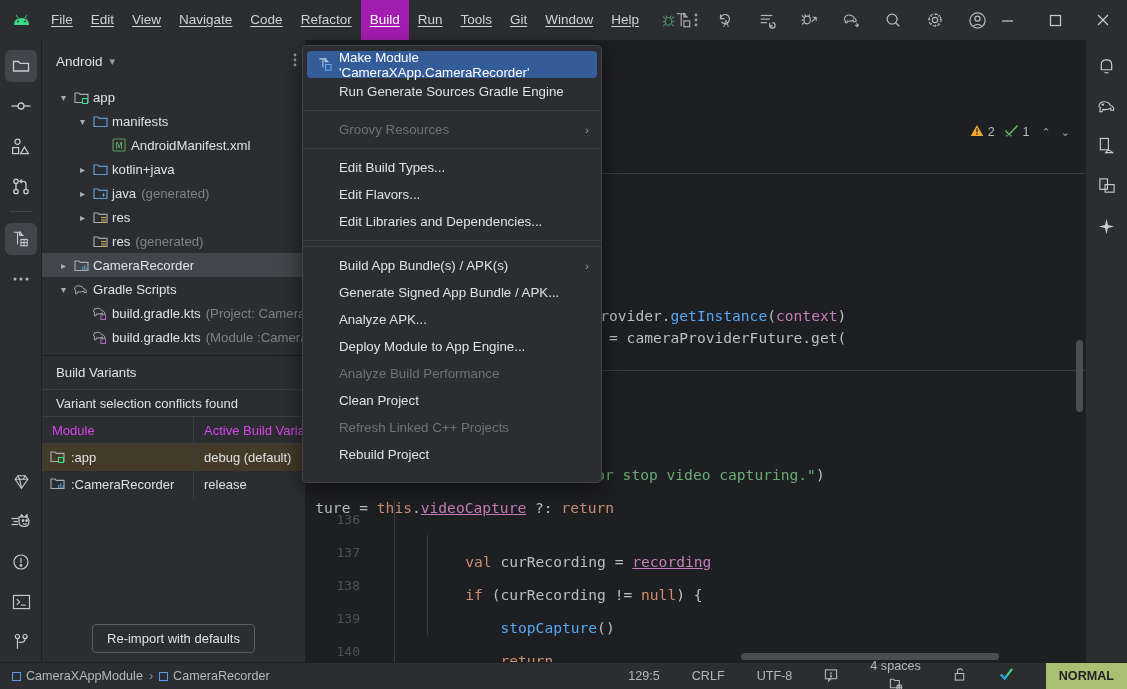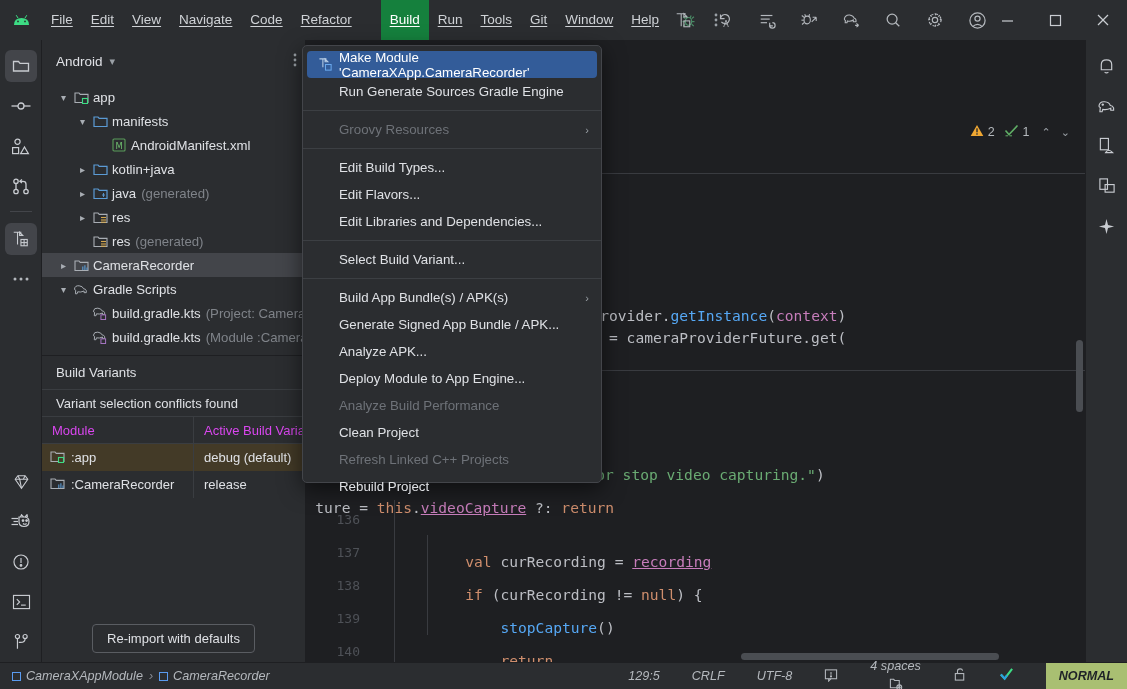"Build" .menu-item.active { background: #15803d -> #a21caf; margin-left: 20px -> none }
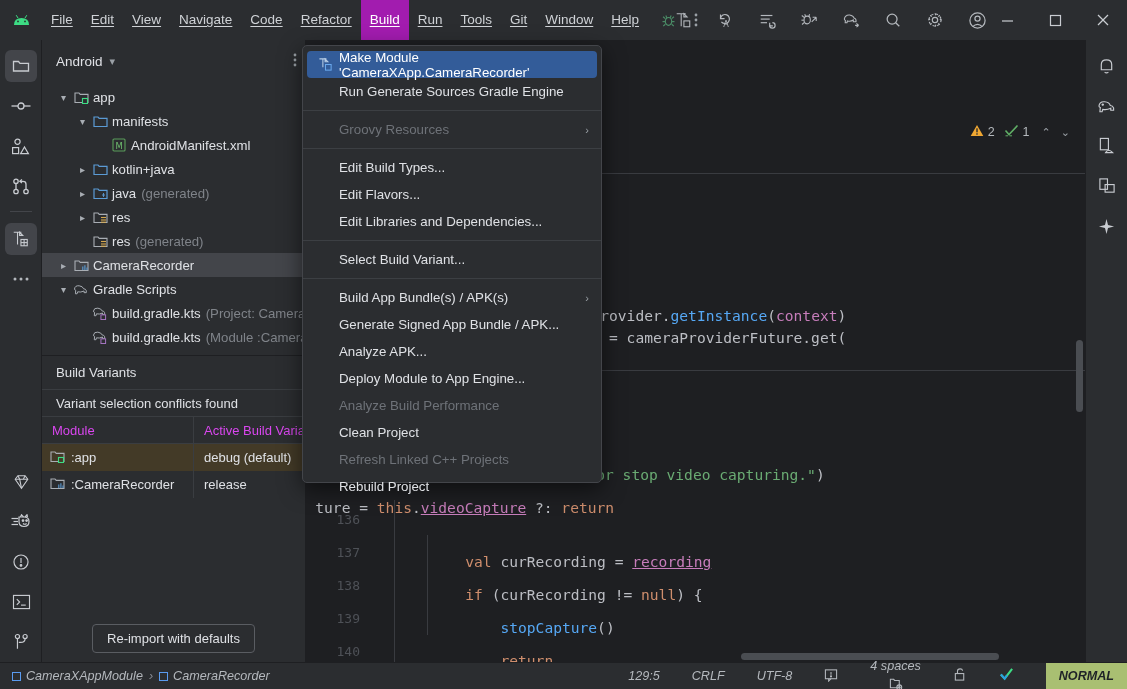"Select Build Variant..." div.dd-item { html: <div> <span></span> <span>Select Build Variant...</span> </div> -> none }
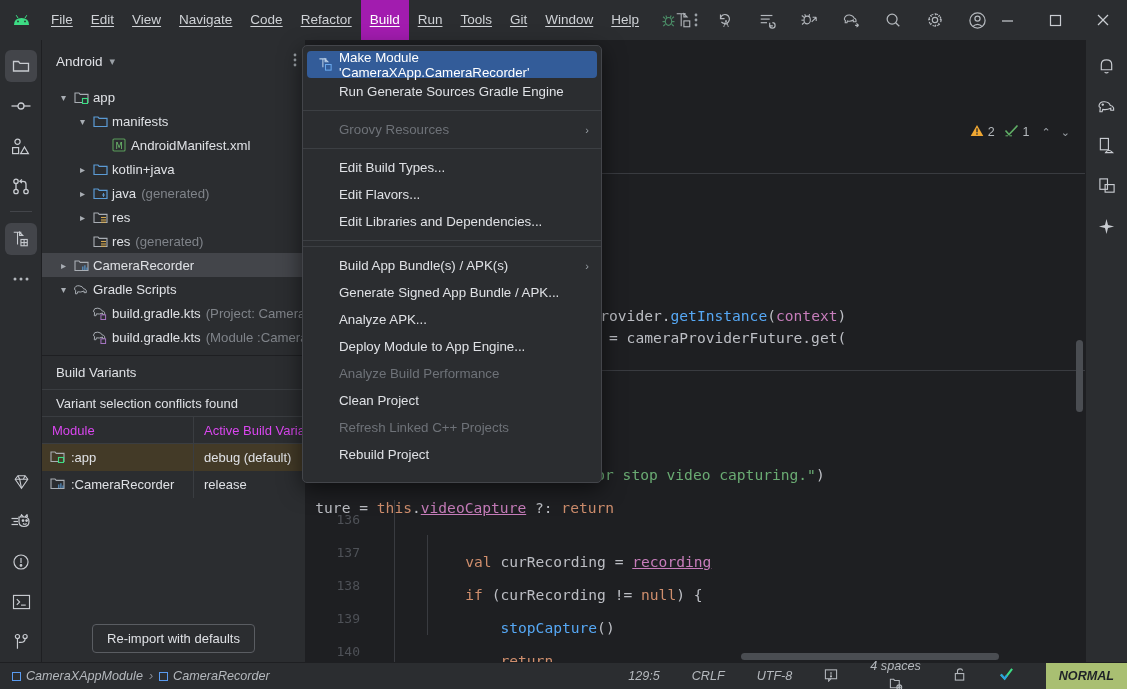"CameraXAppModule" .statusbar { font-style: italic -> none }
